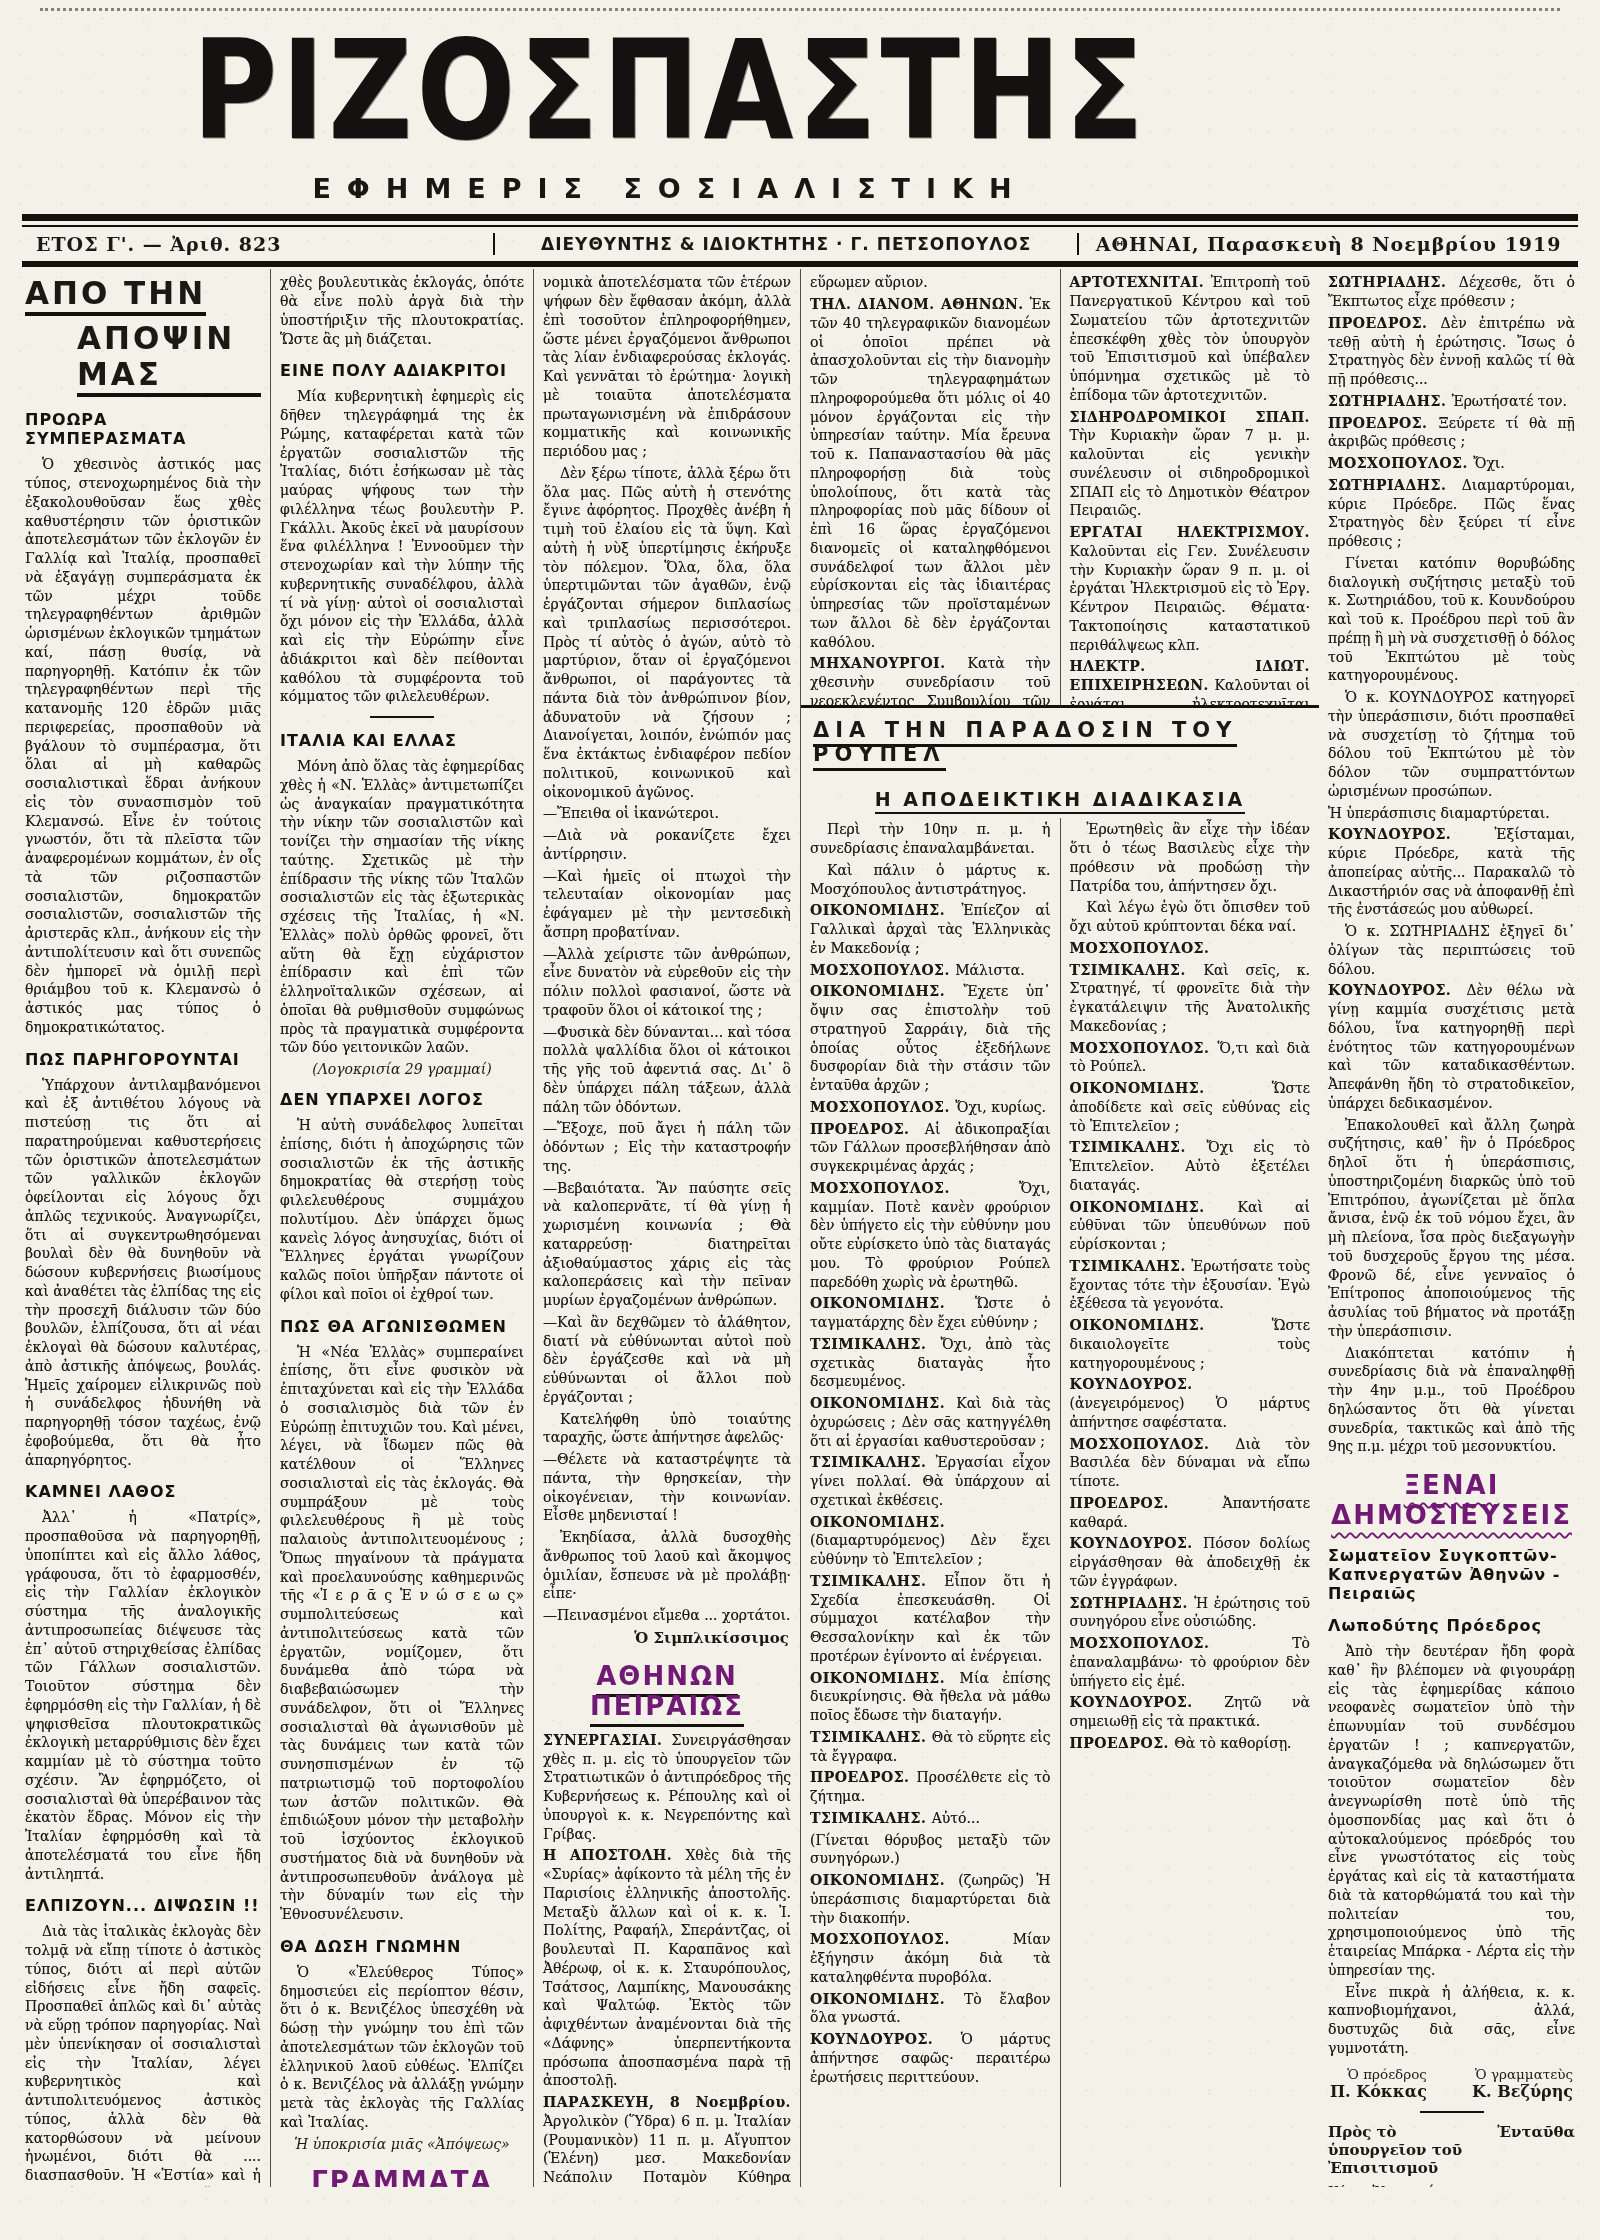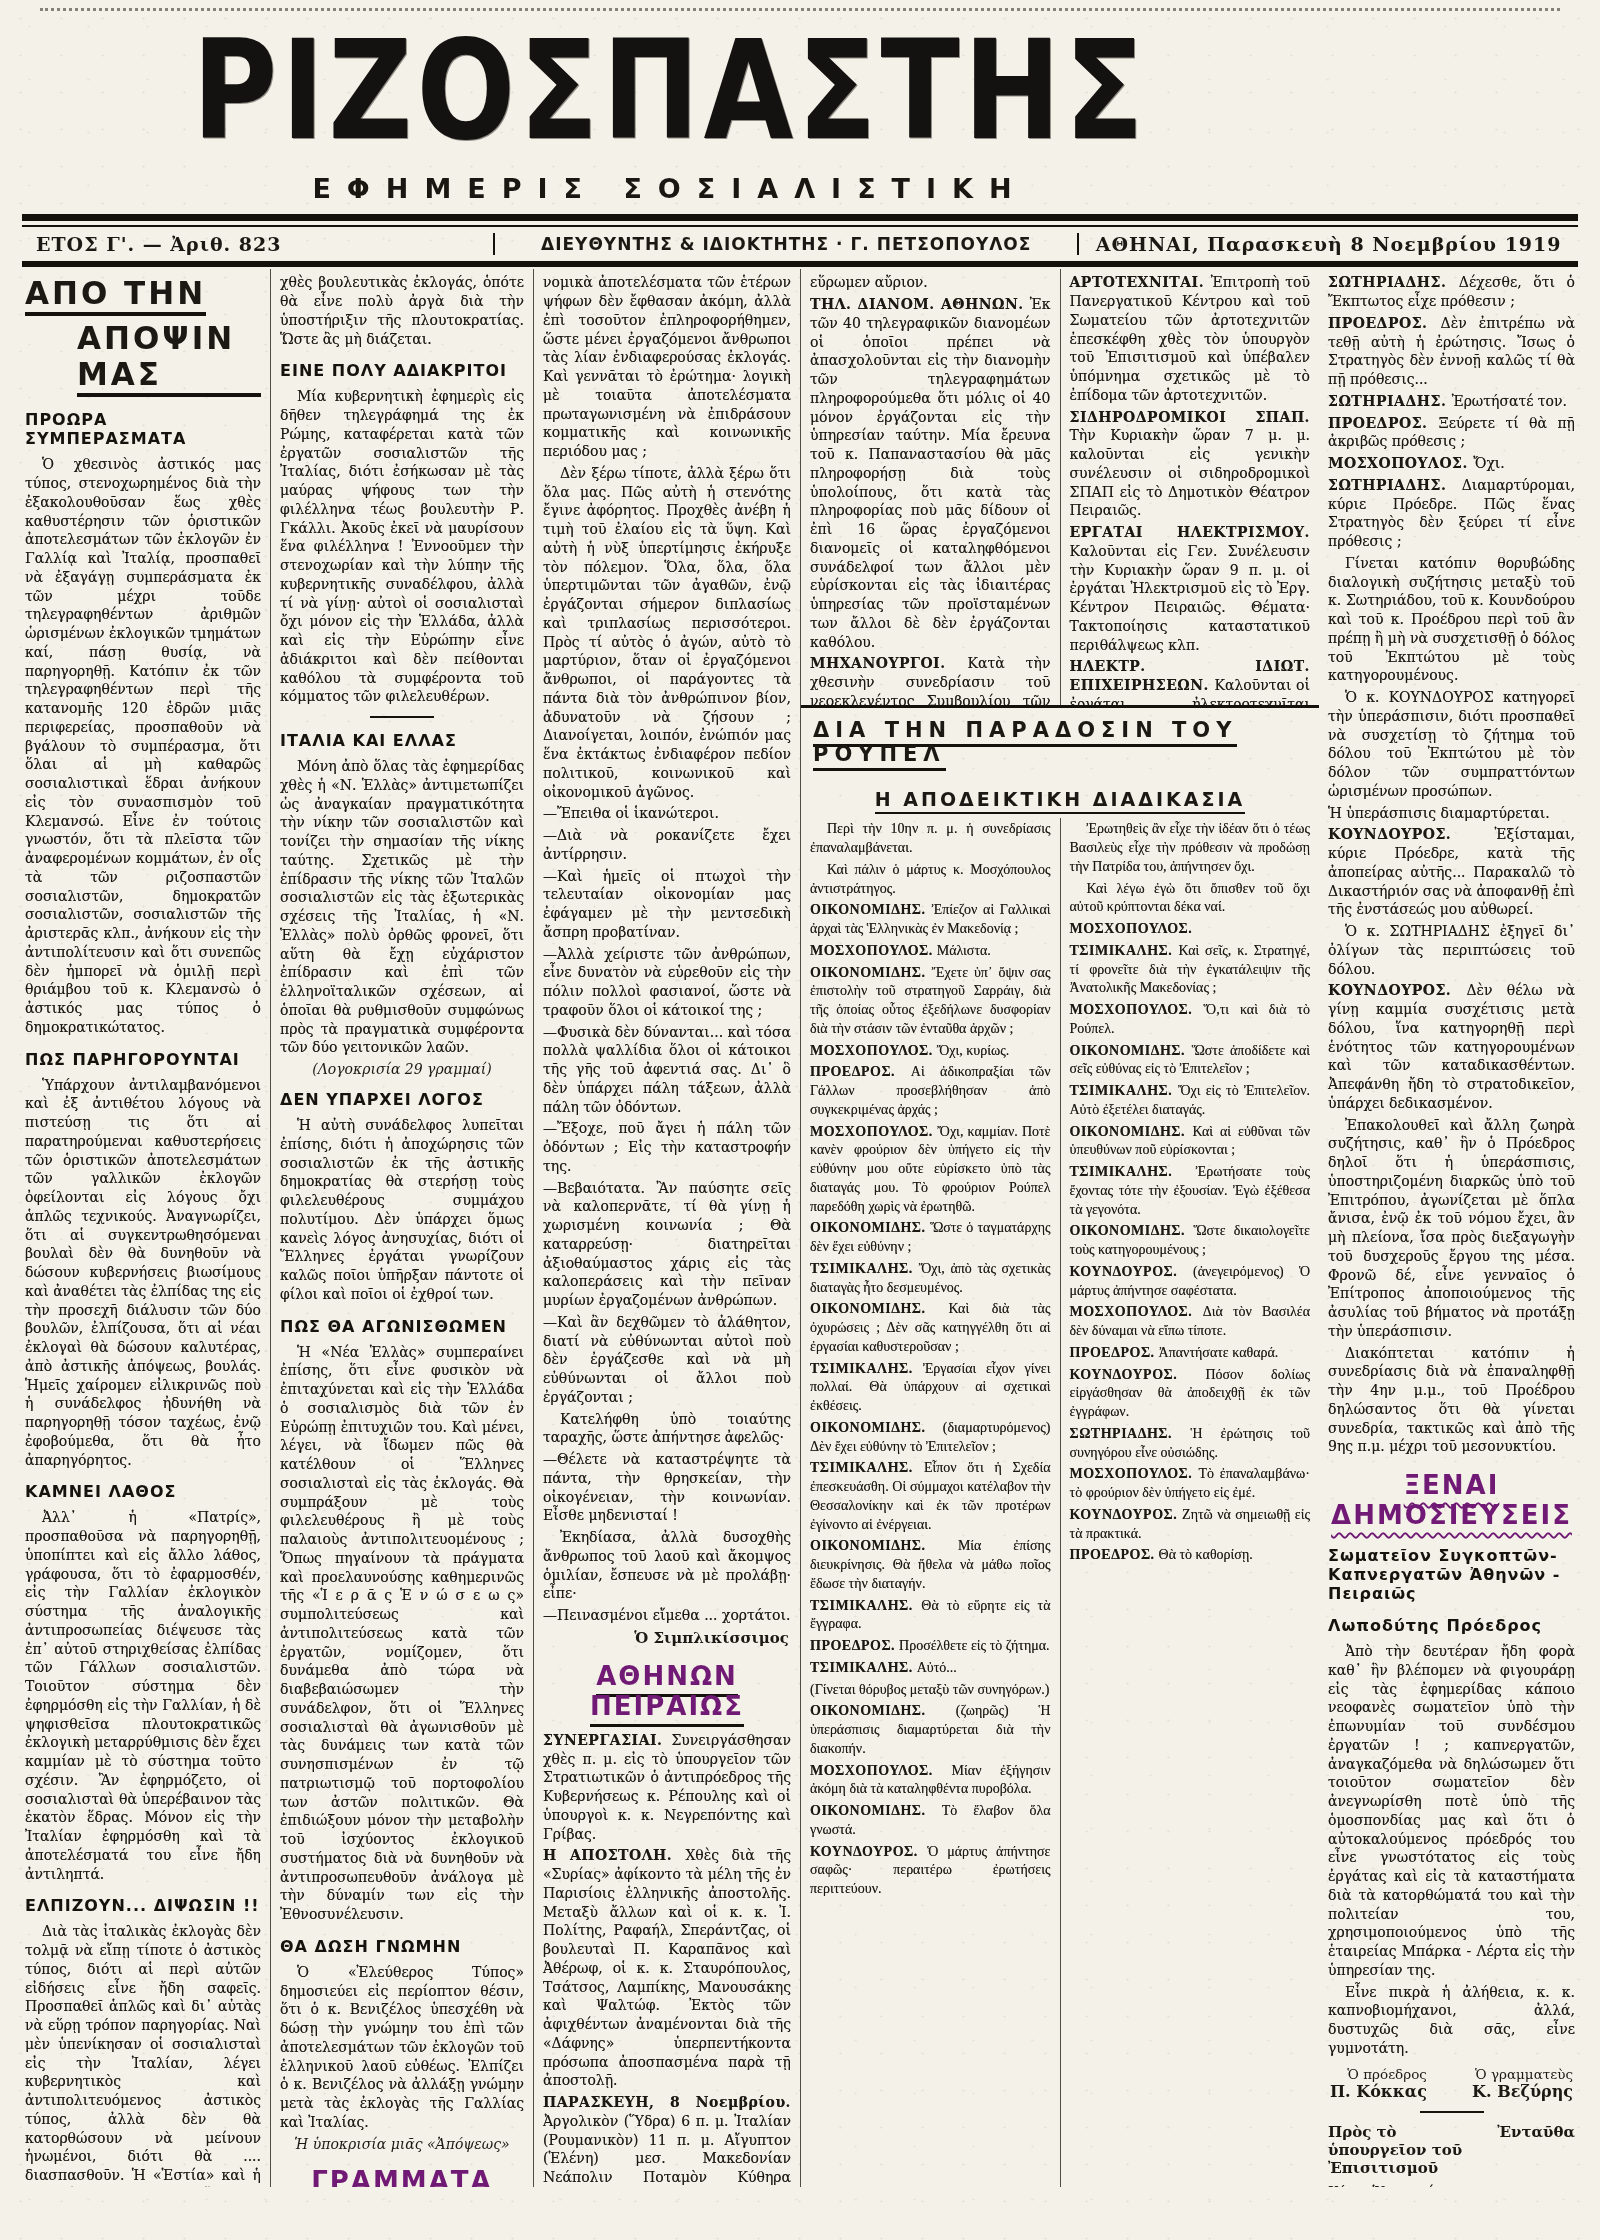"Περὶ τὴν 10ην π. μ." .mwbot { font-family: Liberation Serif, serif -> none }
